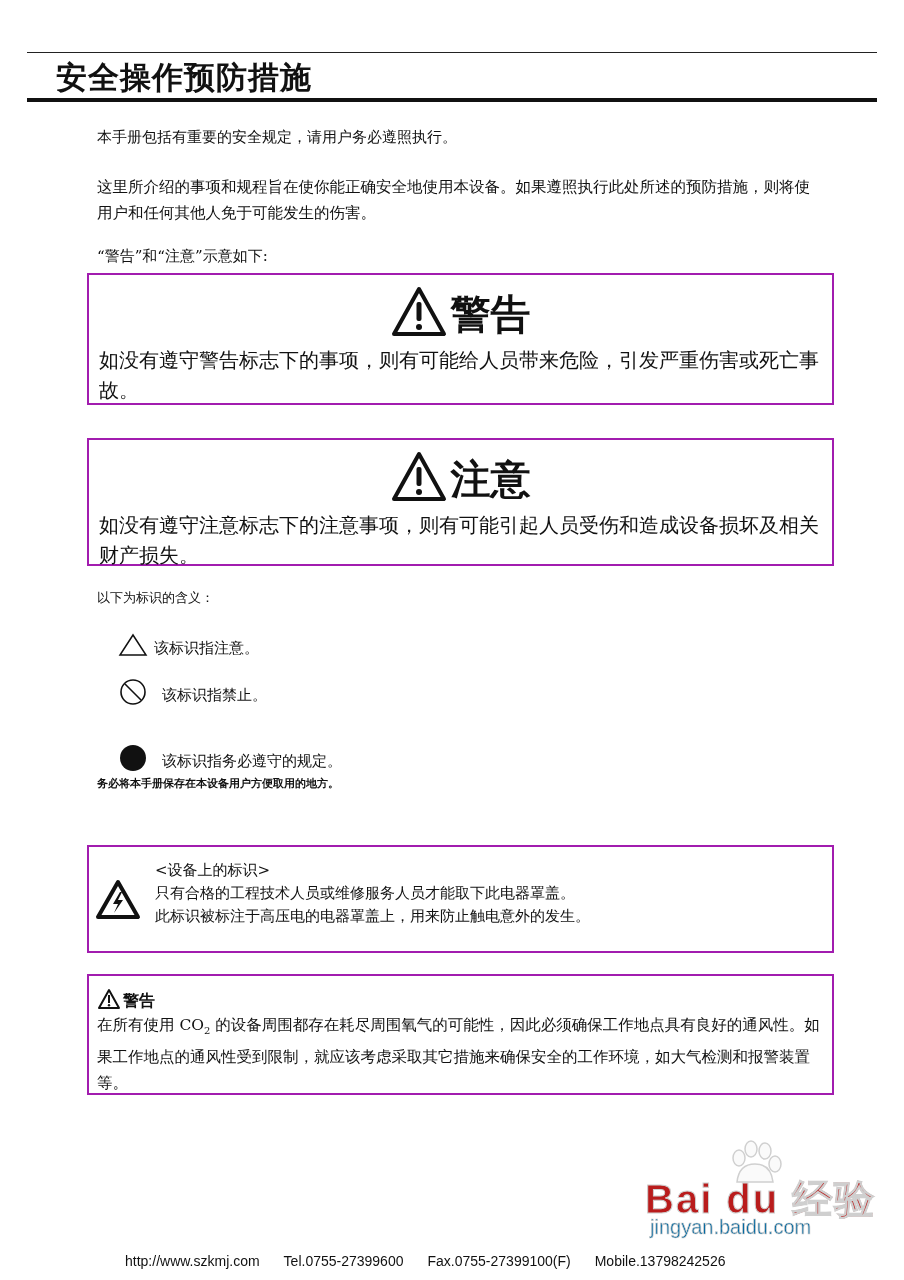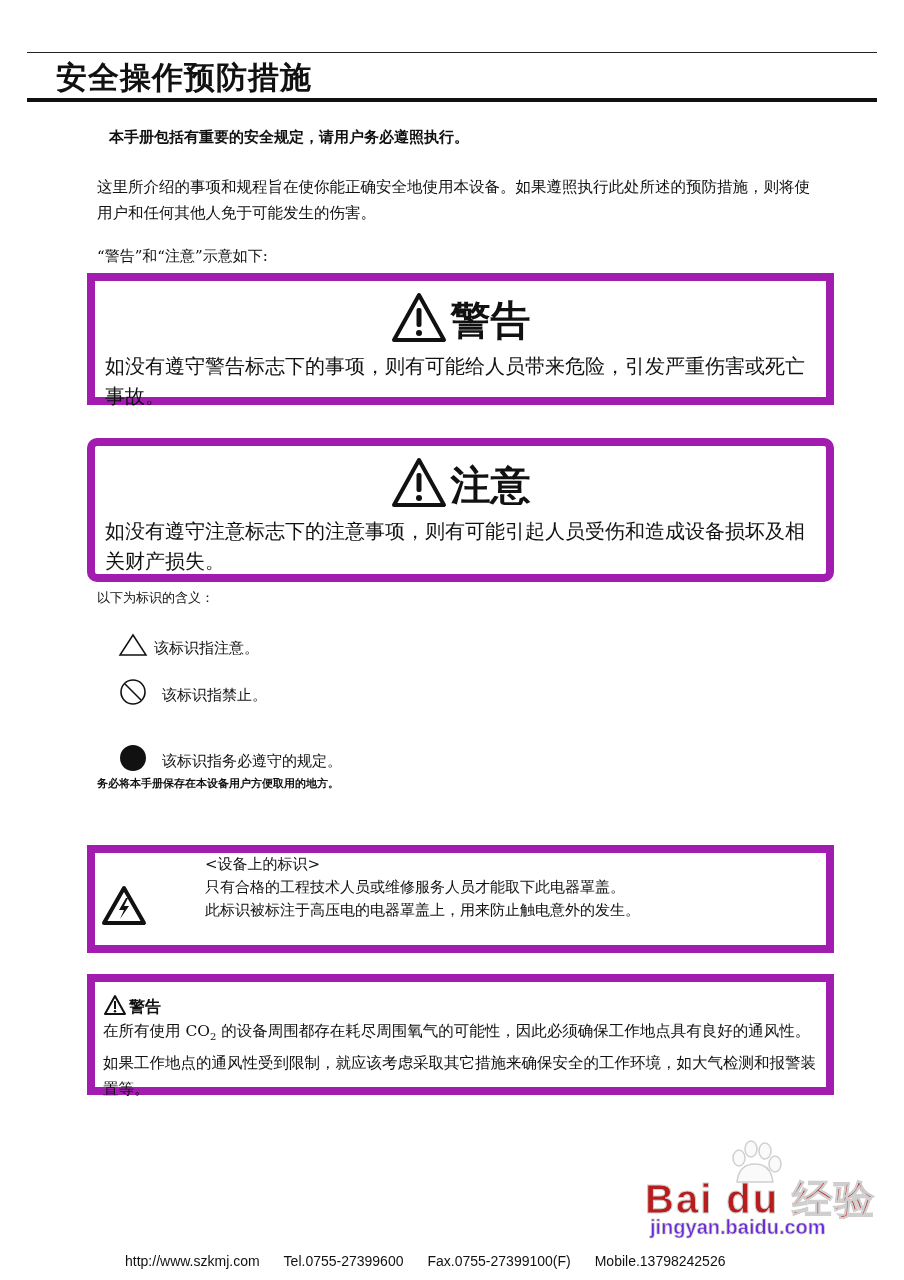"本手册包括有重要的安全规定，请用户务必遵照执行。" .intro-bold { font-weight: bold -> normal; margin-left: 12px -> none }
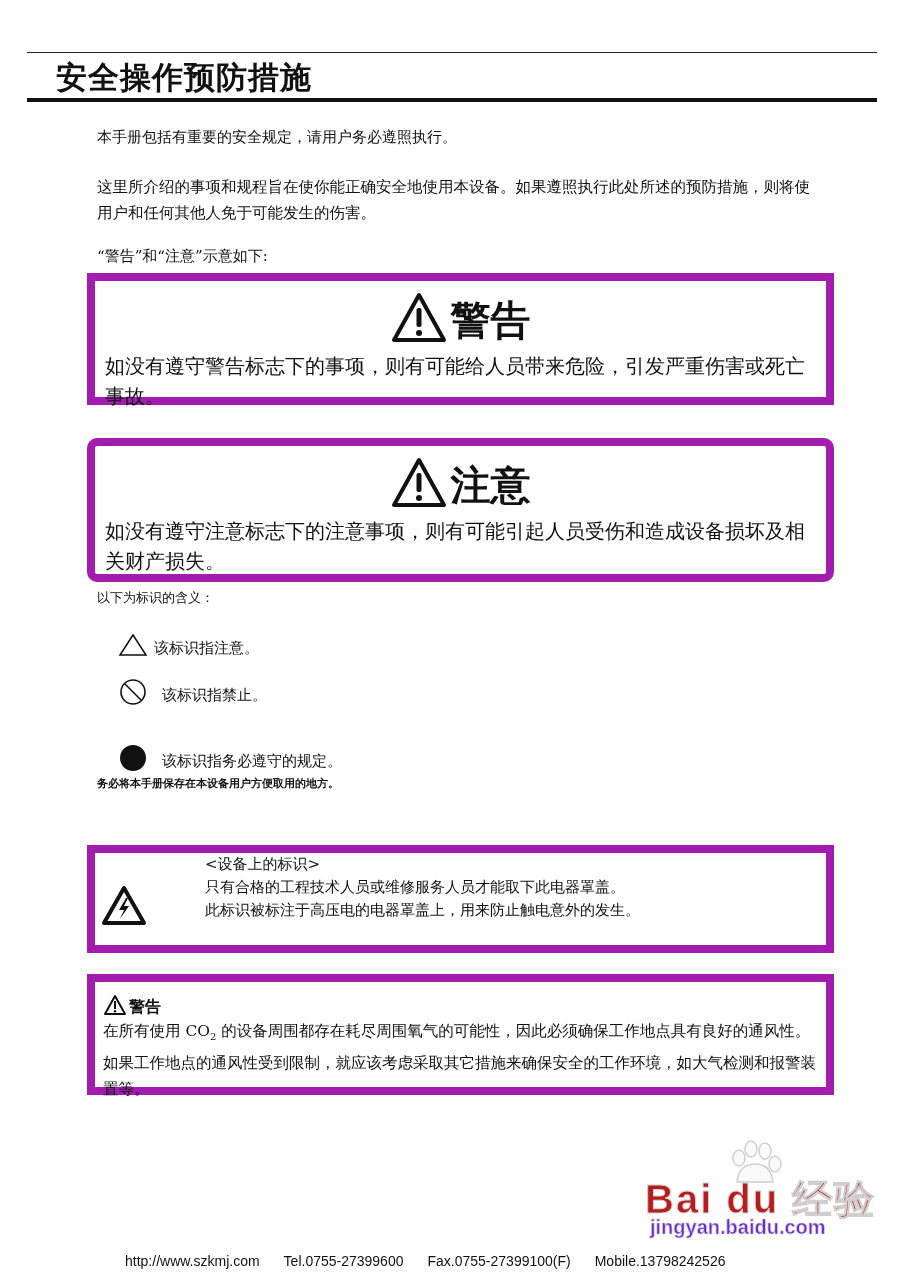"警告" .box { border: 8px solid #a21caf -> 2px solid #a21caf }
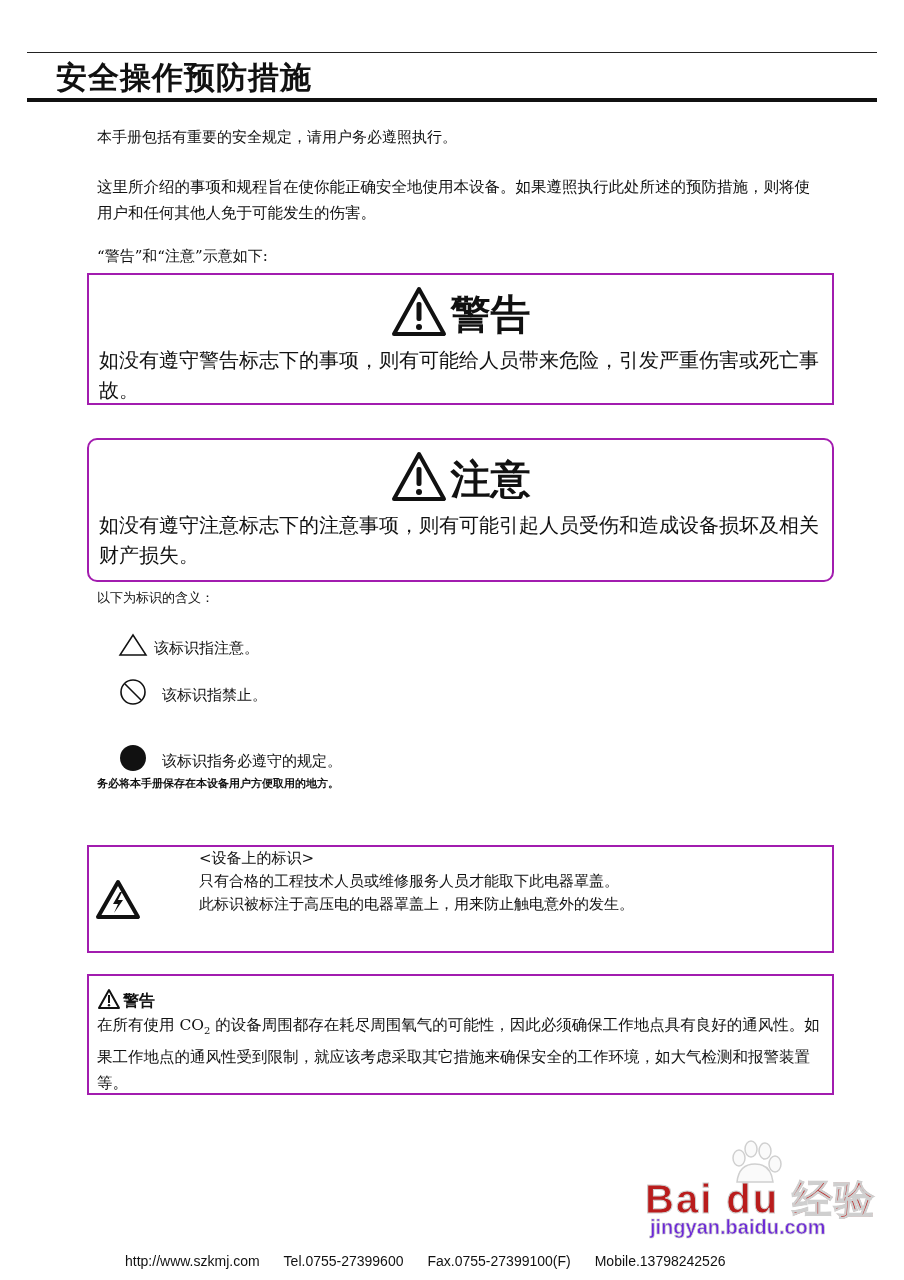"注意" div.abs { border-radius: 10px -> none; height: 144px -> 128px }
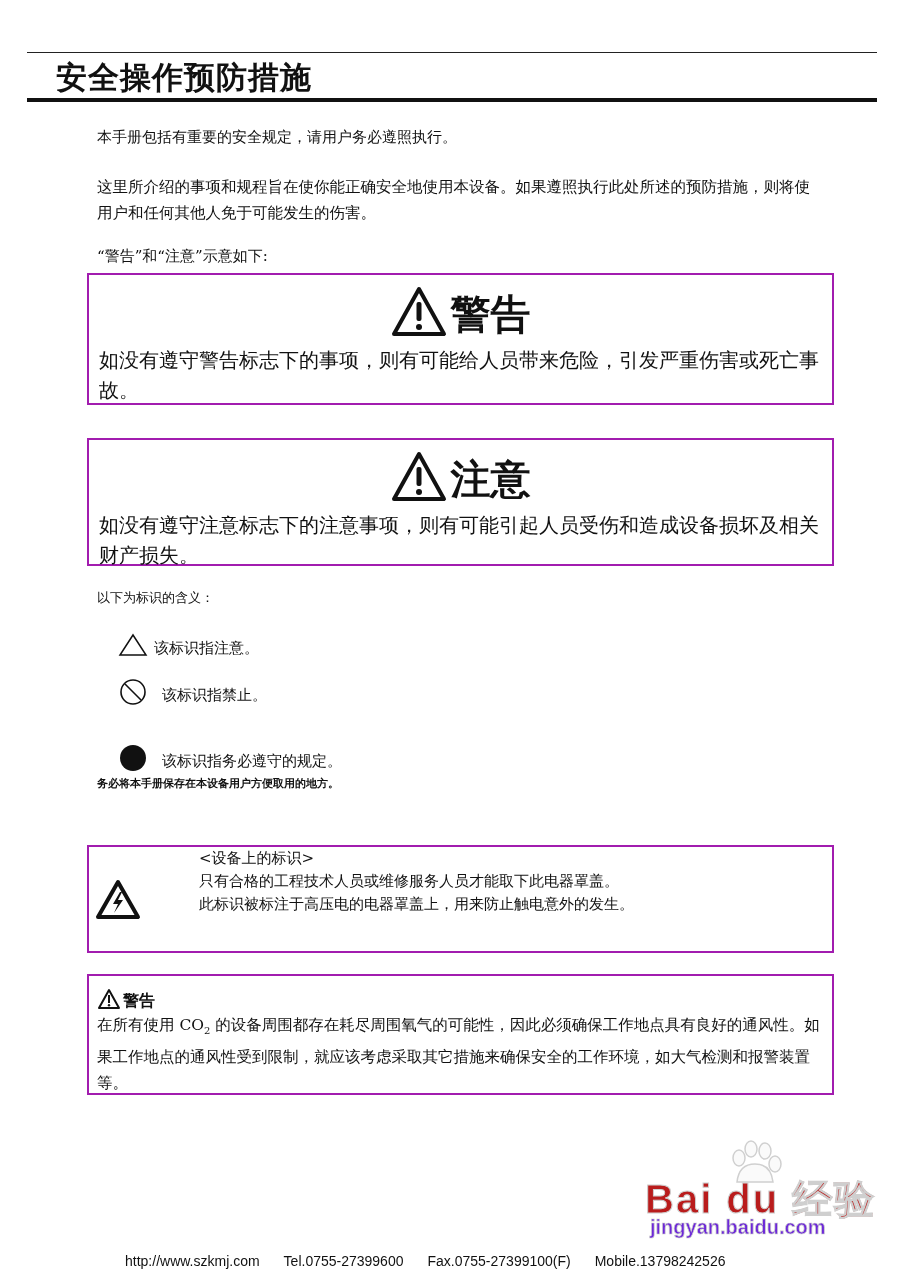"<设备上的标识>" .sign-box-text { margin-left: 44px -> none; top: 0 -> 12px }
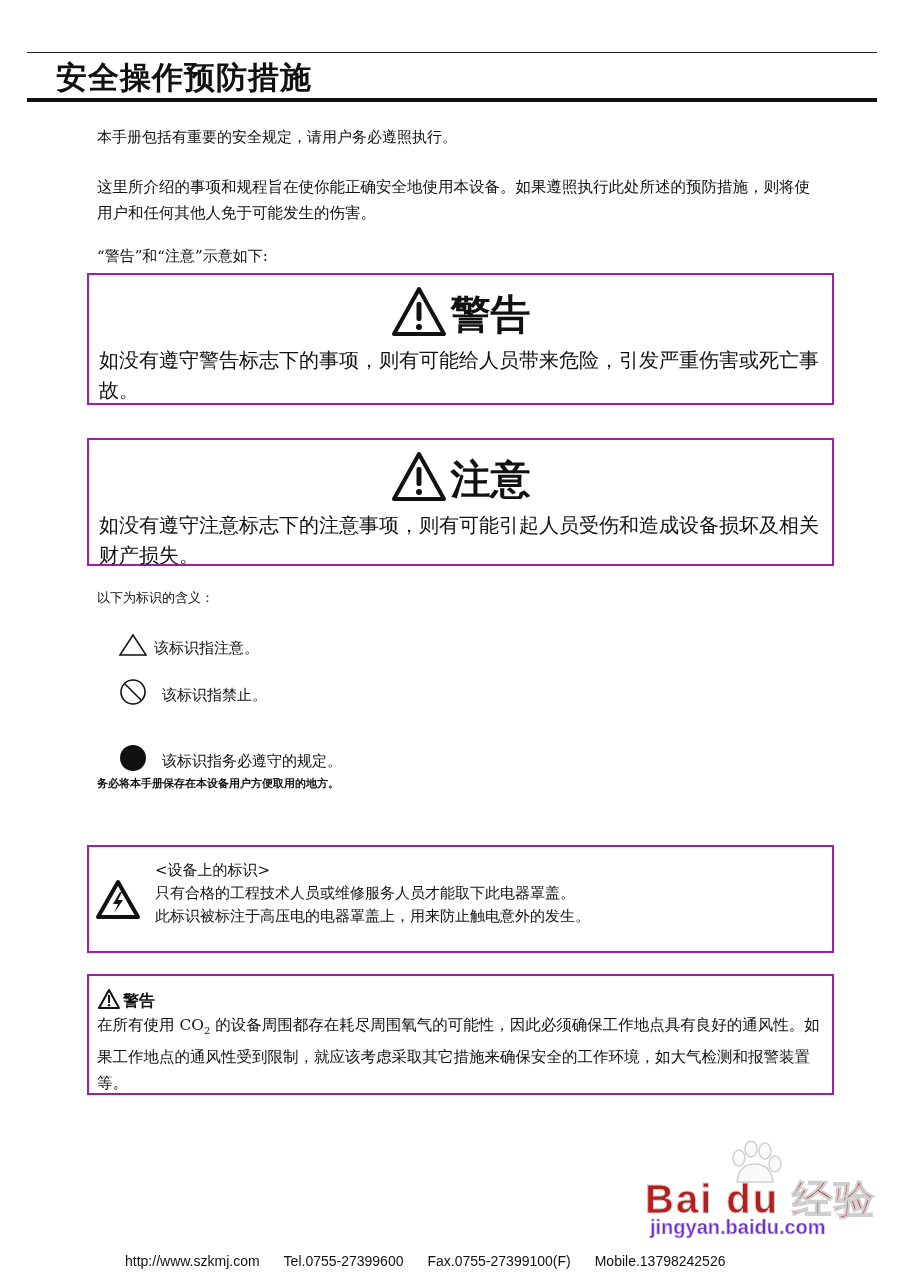"jingyan.baidu.com" .wm-url { color: #6d28d9 -> #0369a1; font-weight: bold -> normal }
